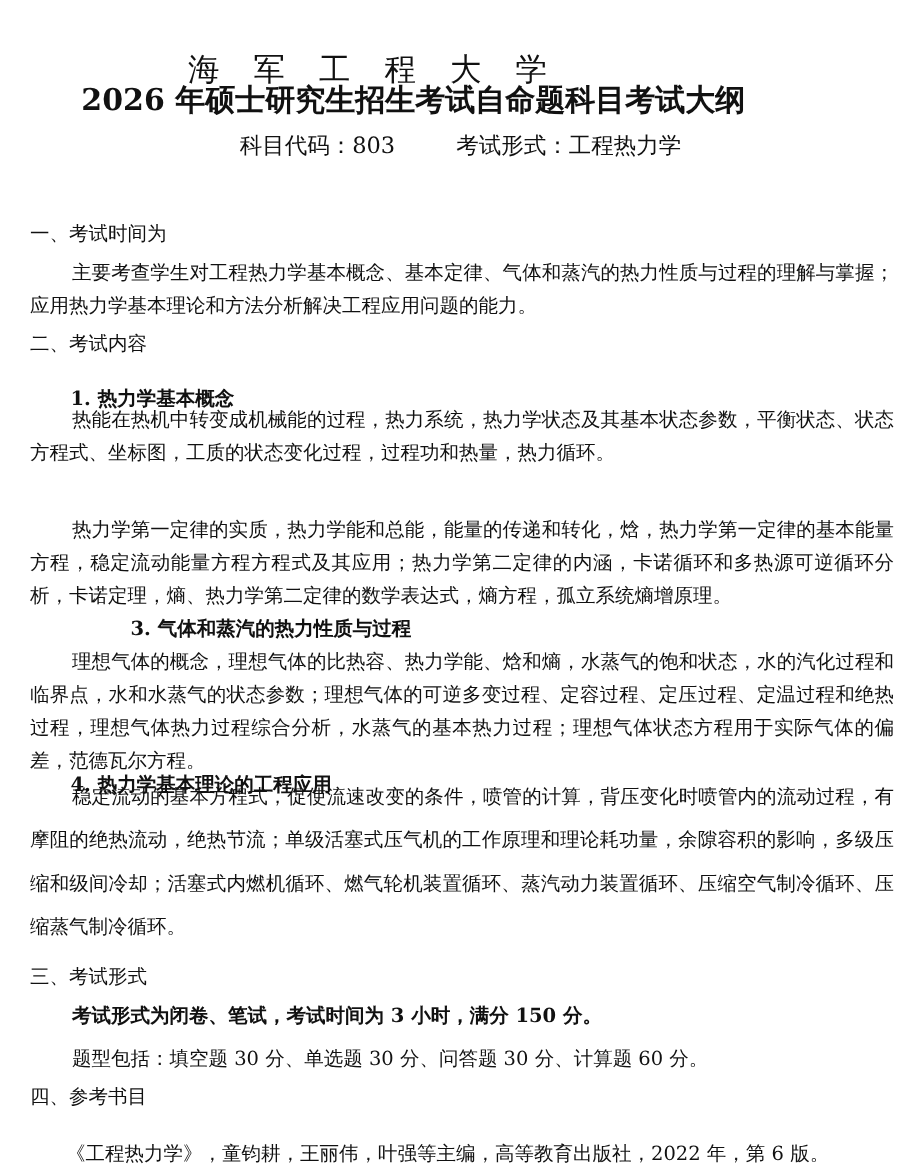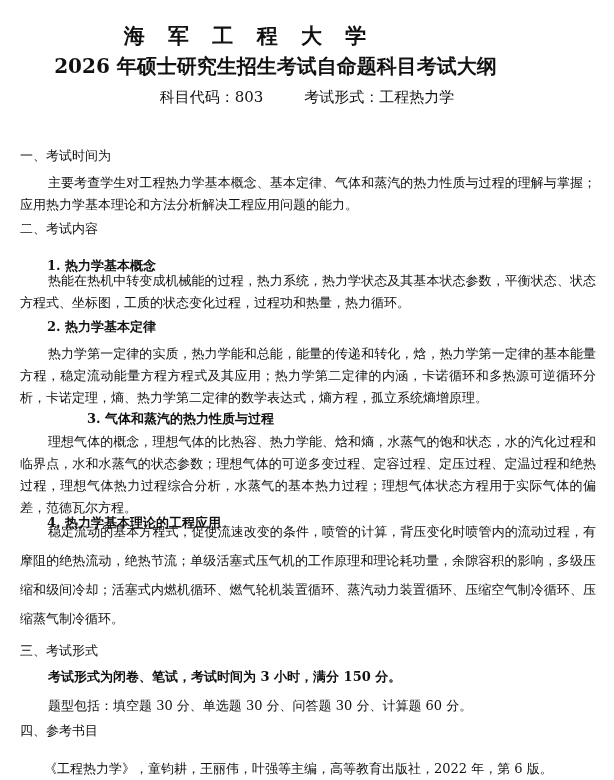"海 军 工 程 大" .title1 { font-weight: bold -> normal; top: 22px -> 32px }
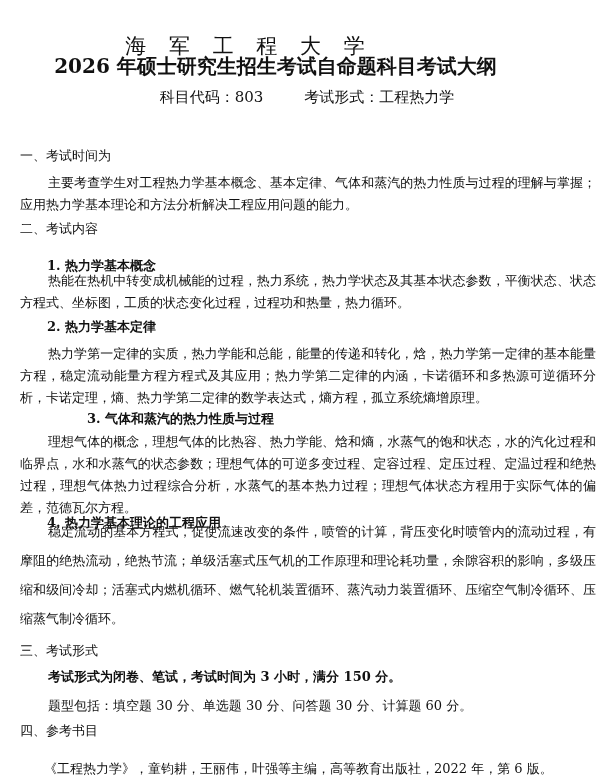"2. 热力学基本定律" div.h2 { html: <div>2. 热力学基本定律</div> -> none }
